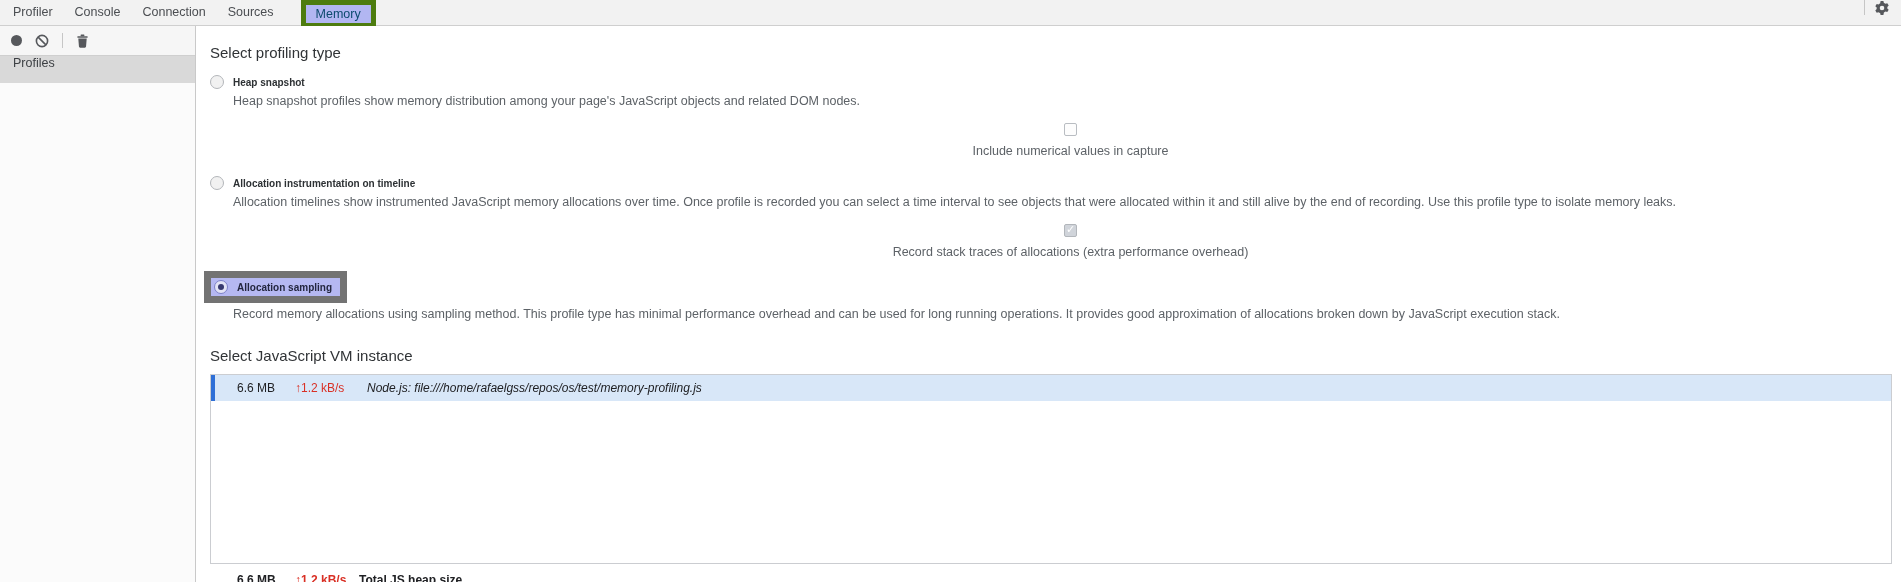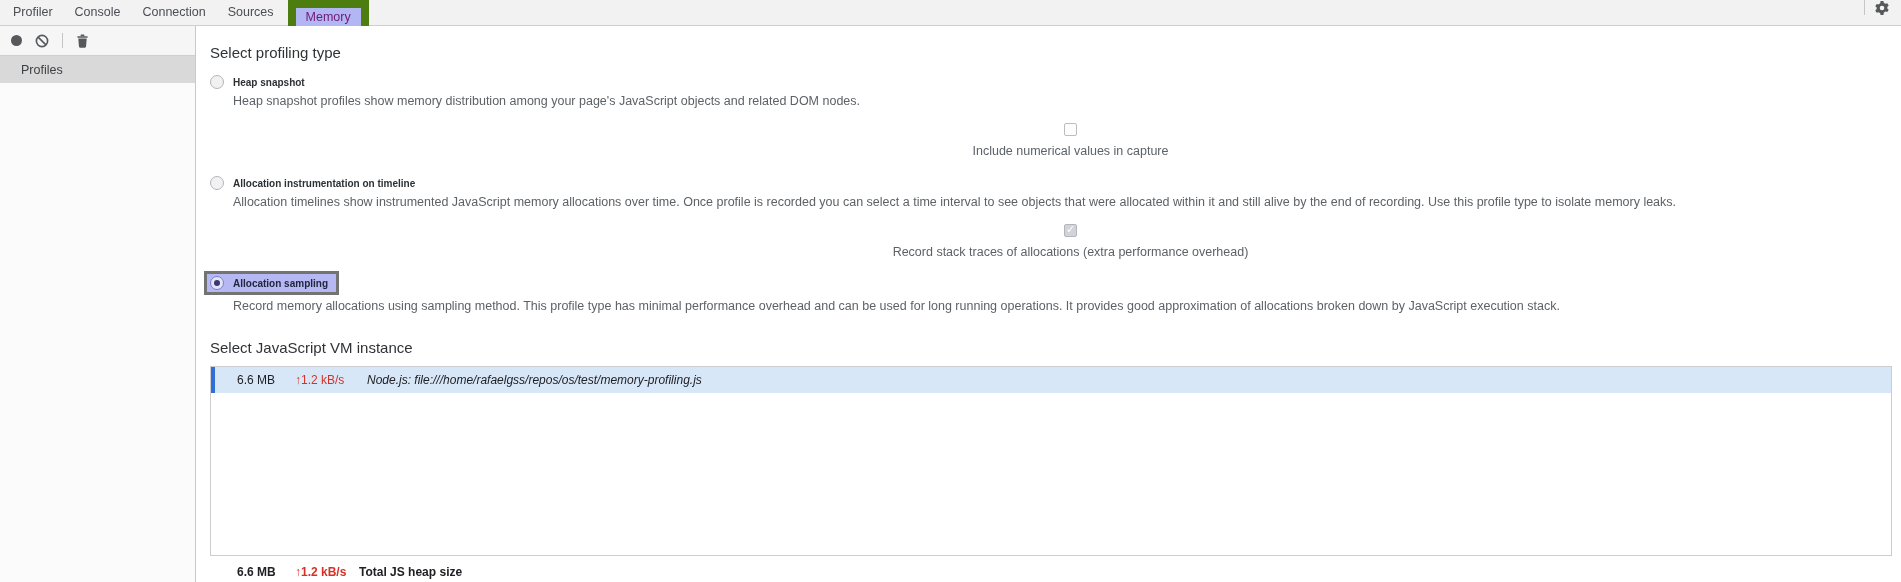"Memory" .tab.active { border: 8px solid #4d7c0f -> 5px solid #4d7c0f; color: #701a75 -> #0c4a6e; margin-left: 3px -> 16px }
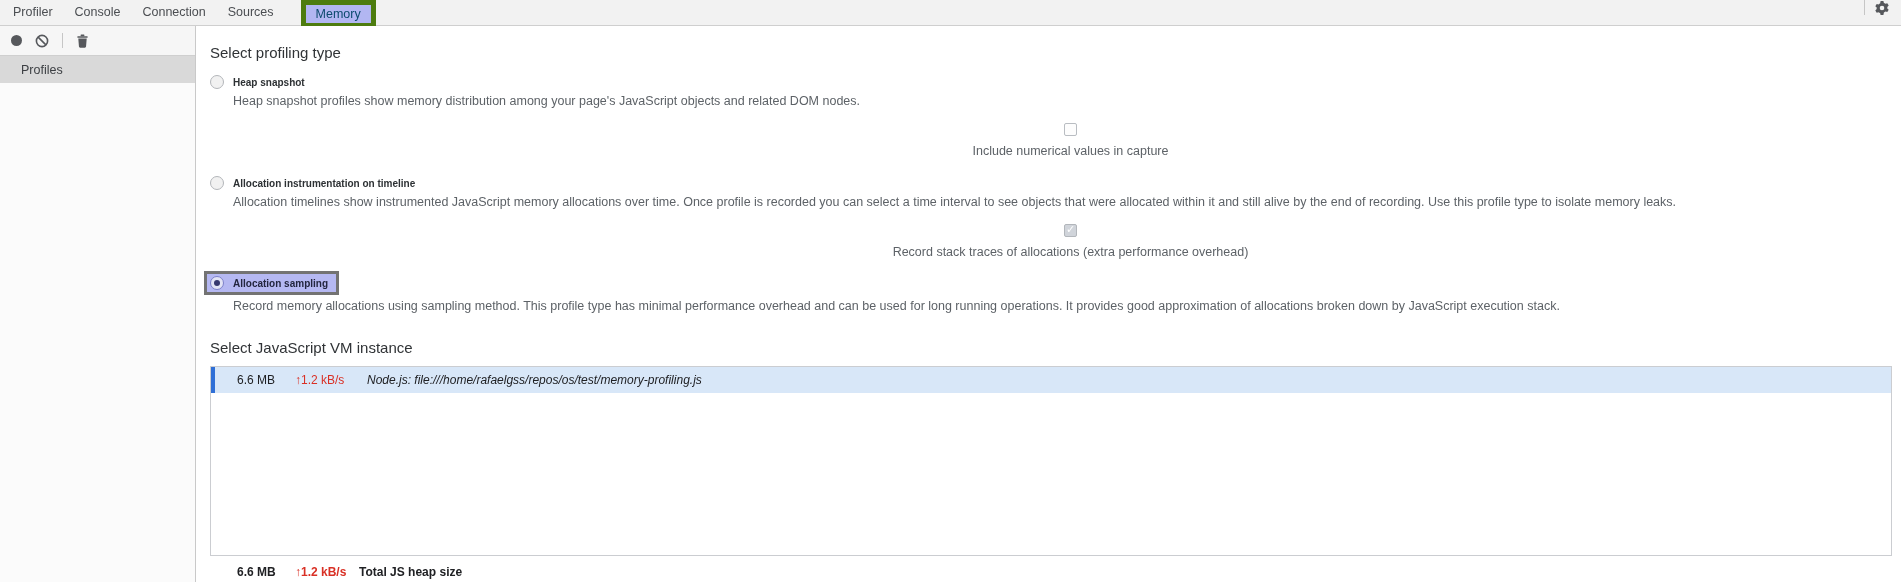"Profiles" .profiles-row { align-items: center -> none; padding-left: 21px -> 13px }
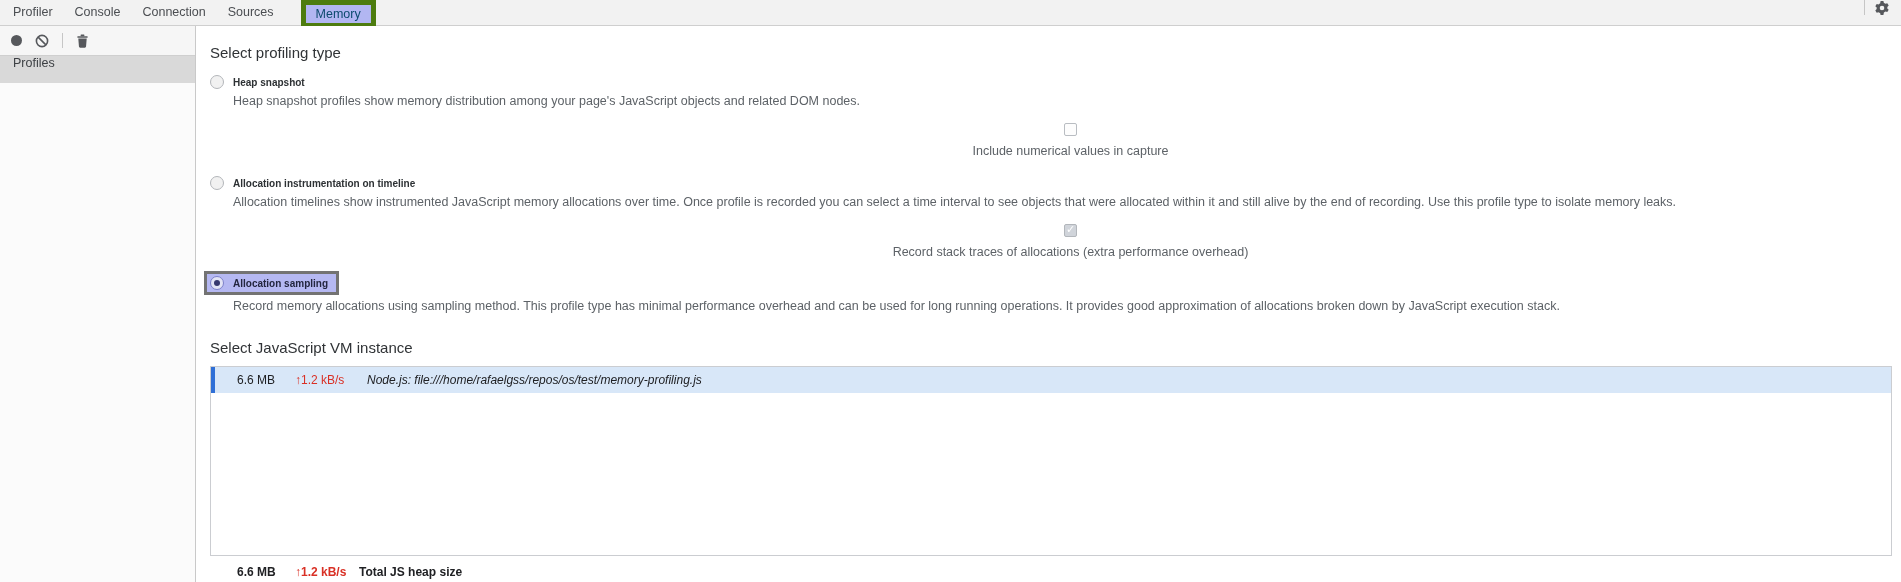"Allocation sampling" .sampling-box { border: 3px solid #737373 -> 7px solid #737373 }
